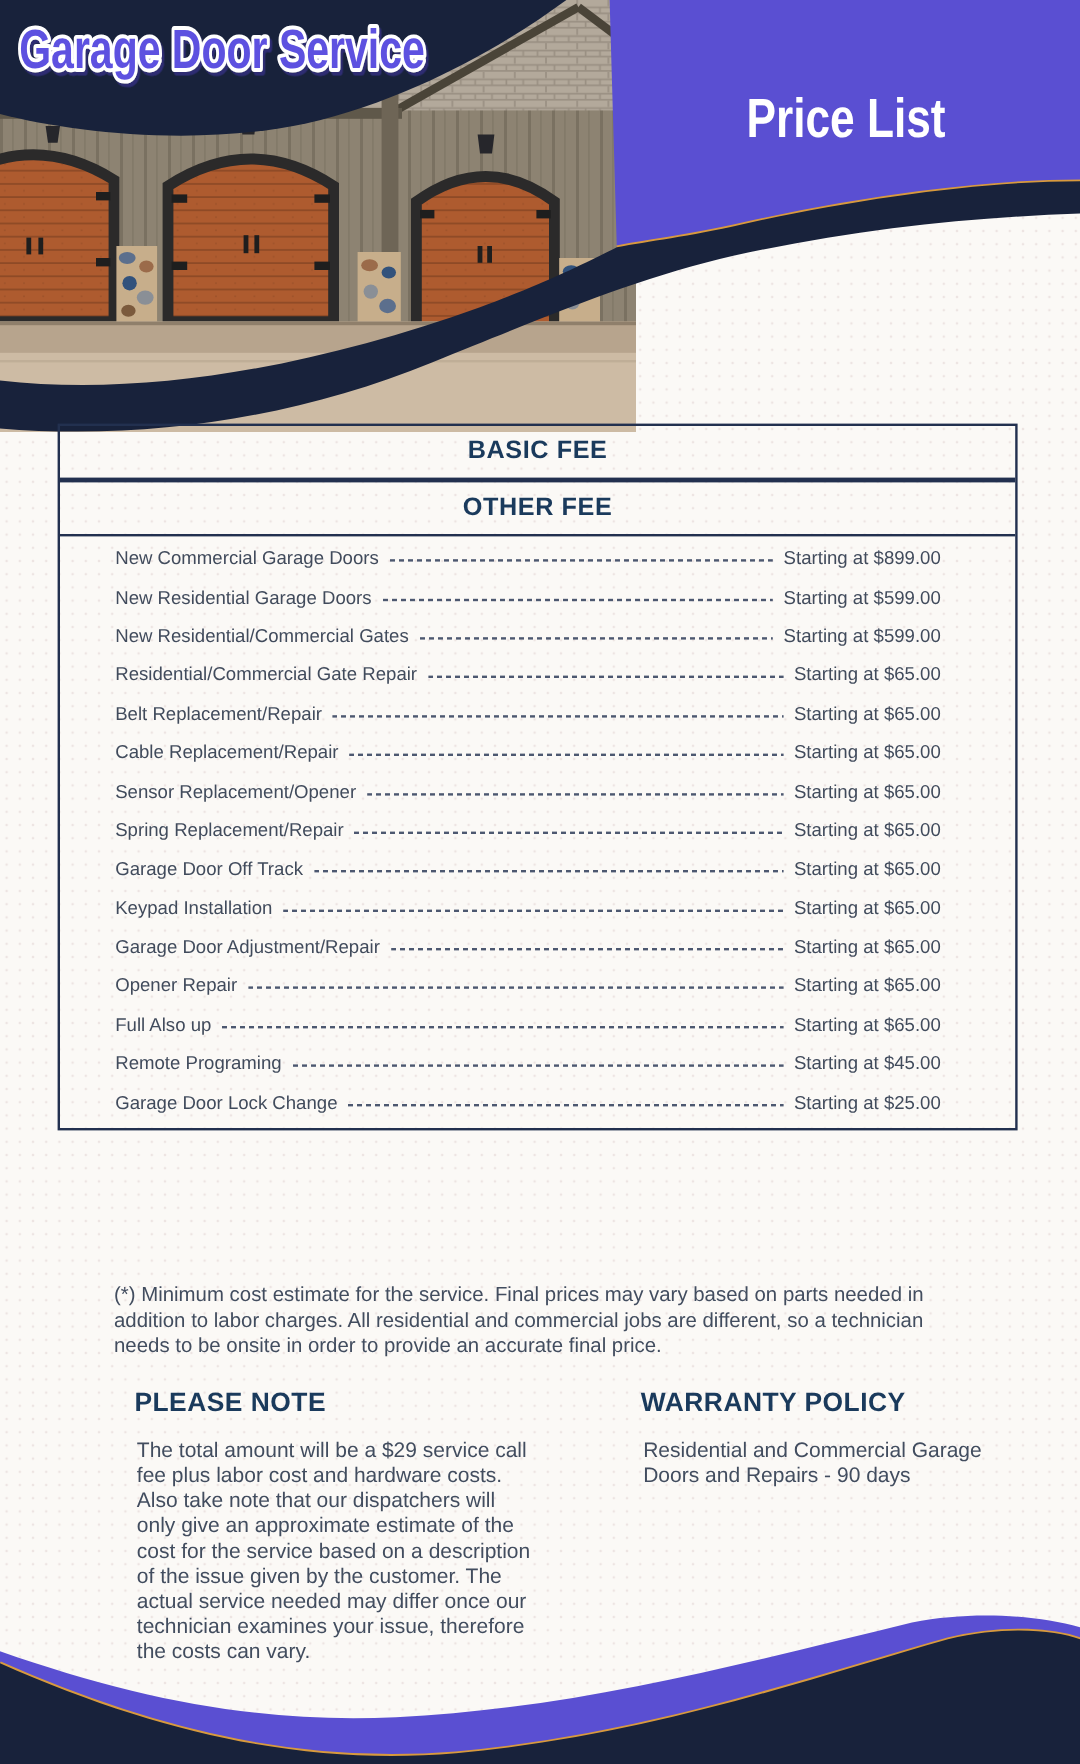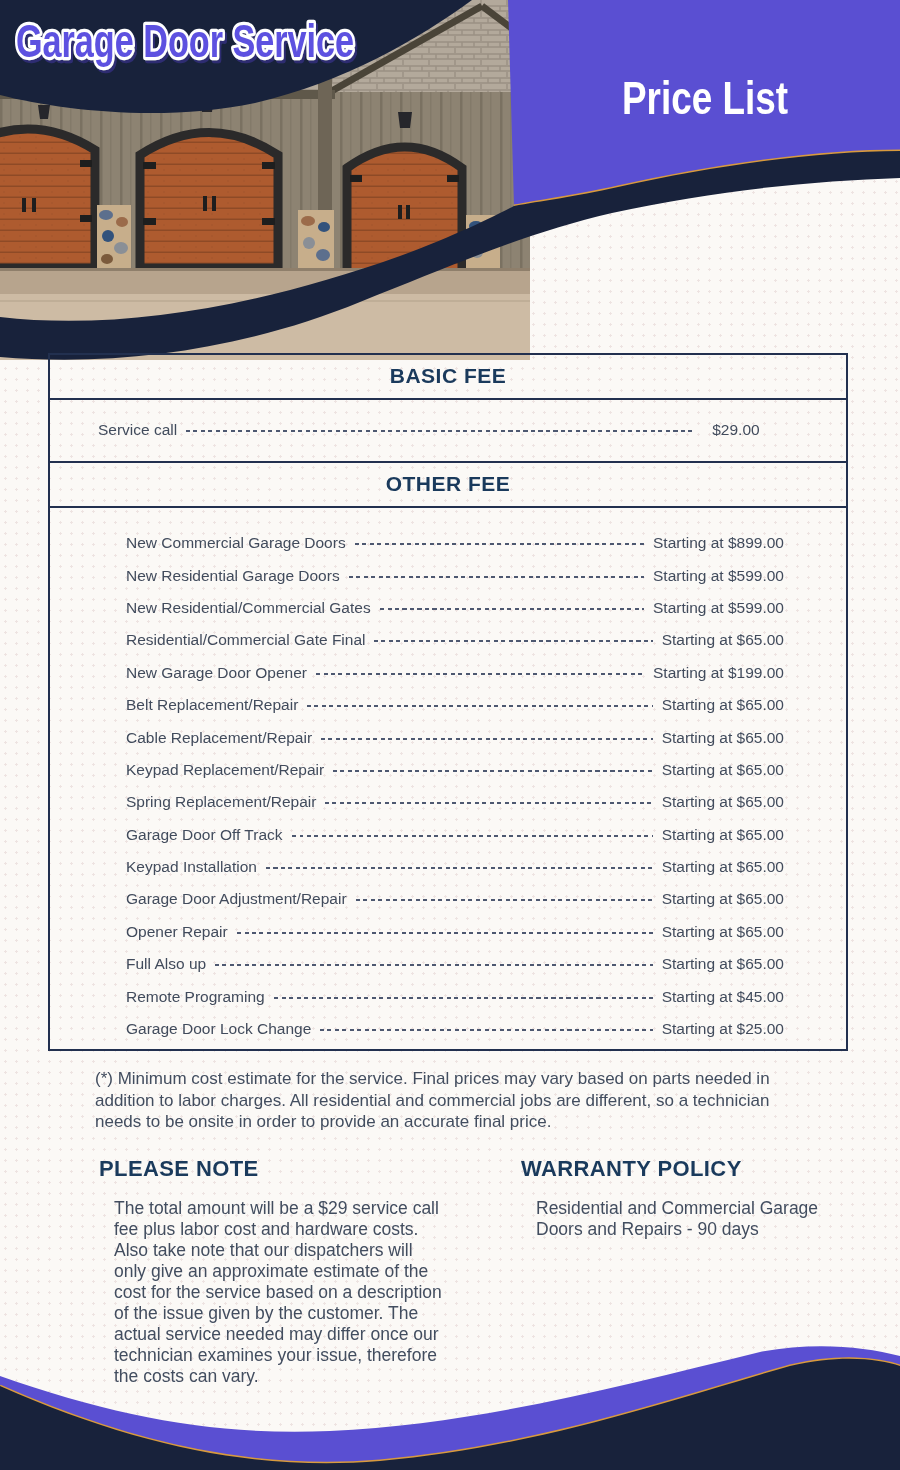"Service call" div.basic-zone { html: <div> <div> <span>Service call</span> <span></span> <span>$29.00</span> </div> </div> -> none }
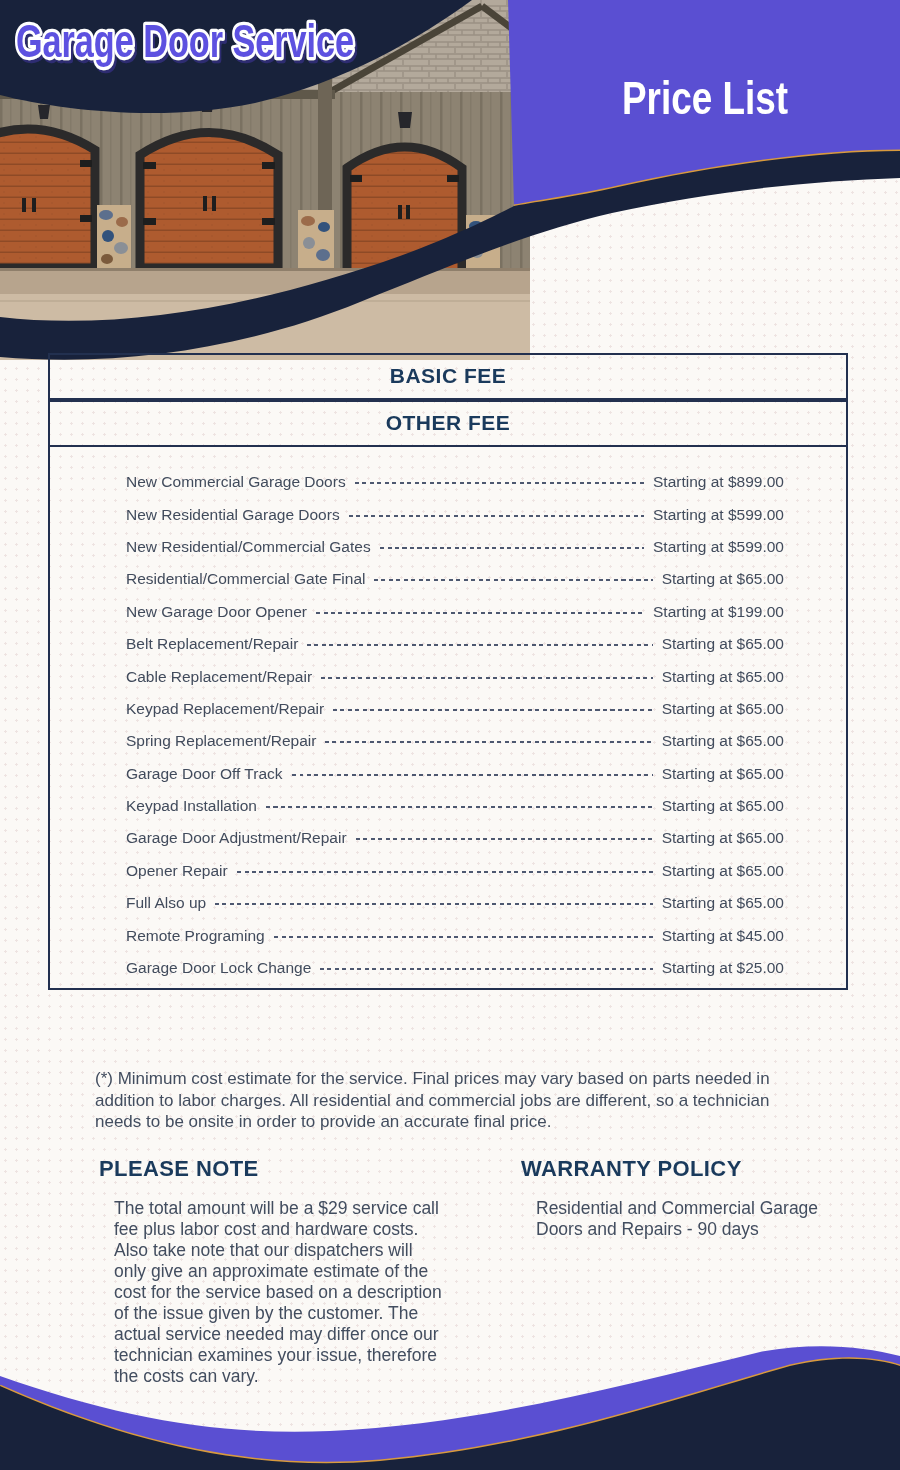"New Commercial Garage Doors" .other-rows { margin-left: 30px -> none; padding: 19px 0 4px -> 3px 0 4px }
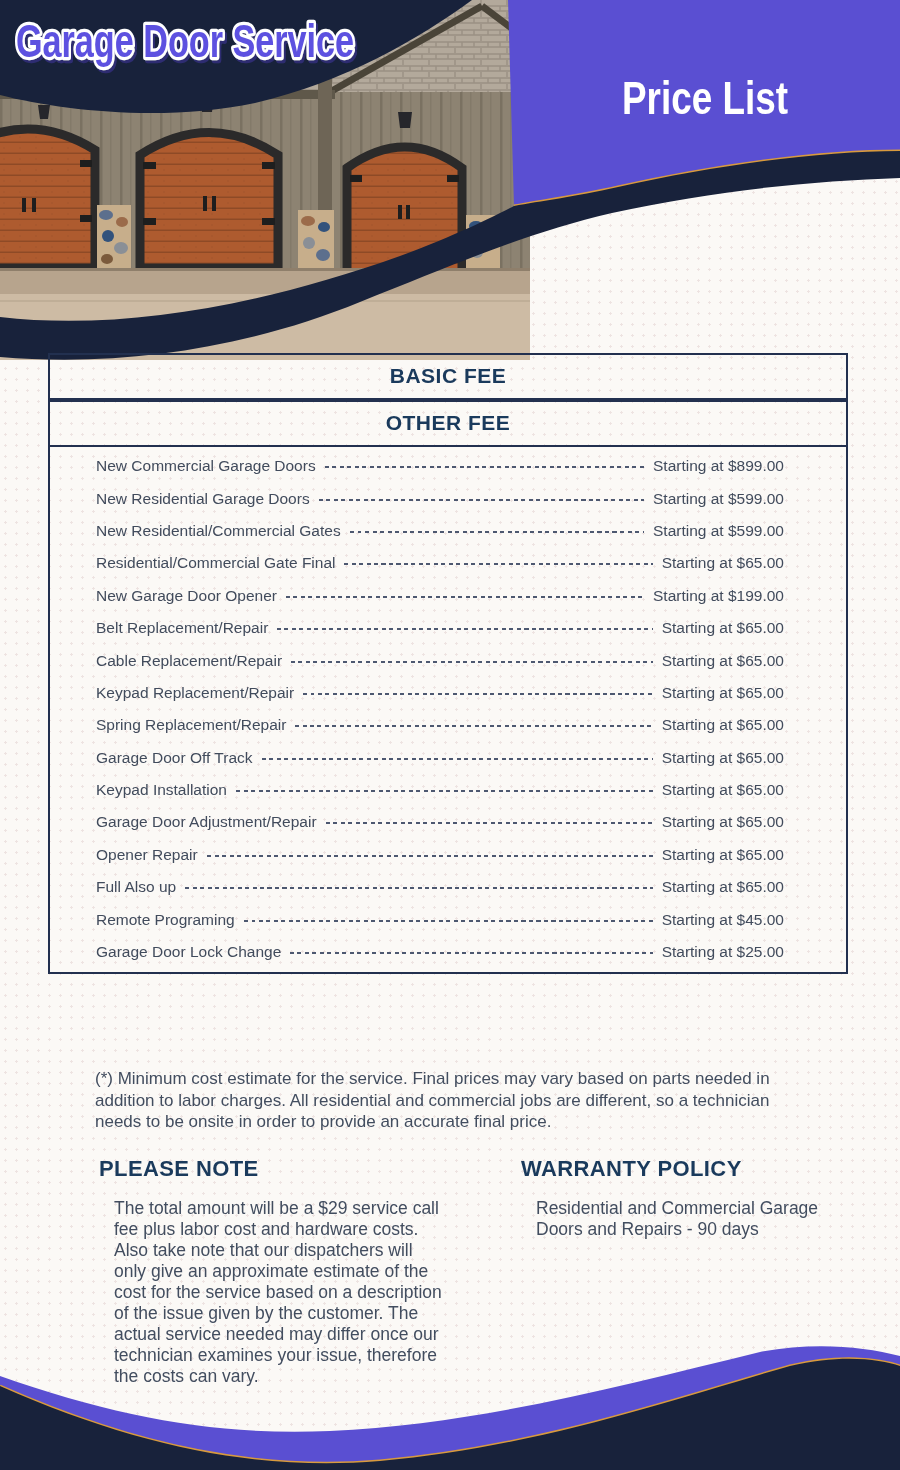"Residential/Commercial Gate Final" span.row-name { text: Final -> Repair }
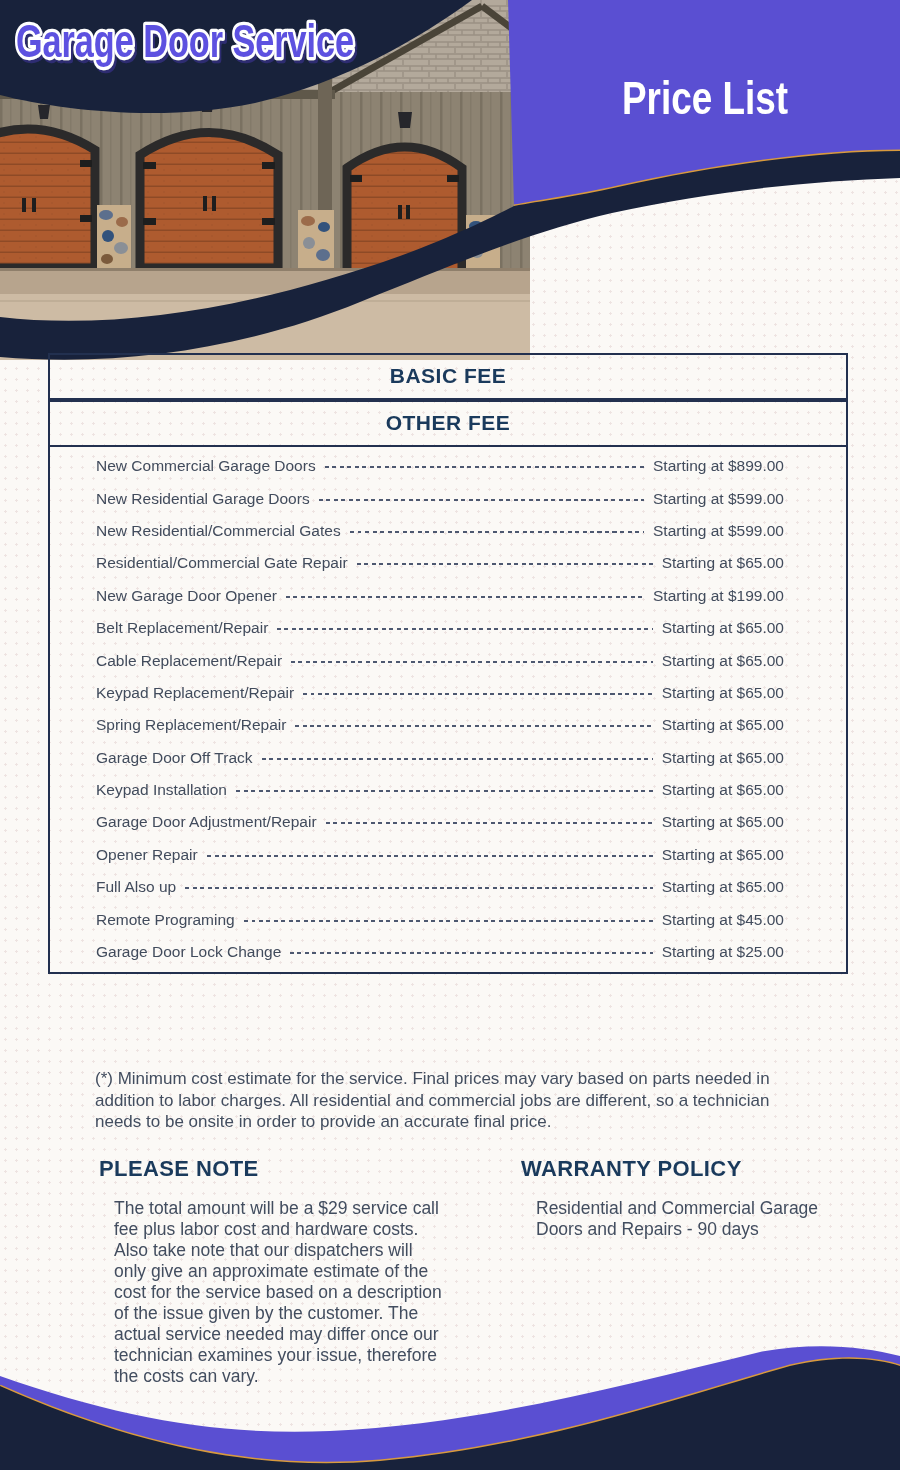"New Garage Door Opener" div.fee-row { html: <div> <span>New Garage Door Opener</span> <span></span> <span>Starting at $199.00</span> </div> -> none }
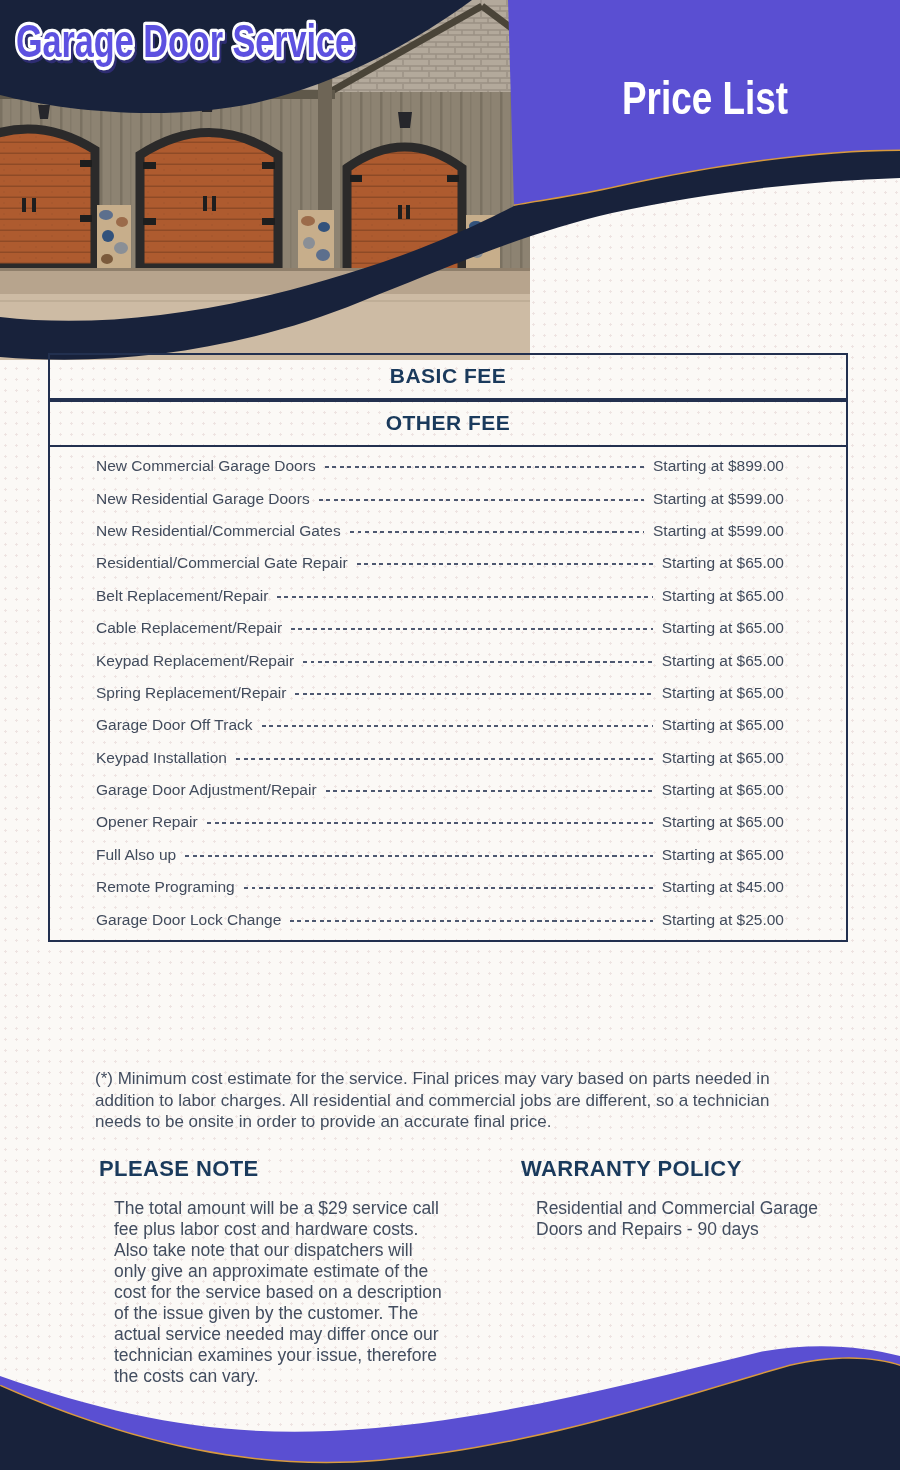"Keypad Replacement/Repair" span.row-name { text: Keypad Replacement/Repair -> Sensor Replacement/Opener }
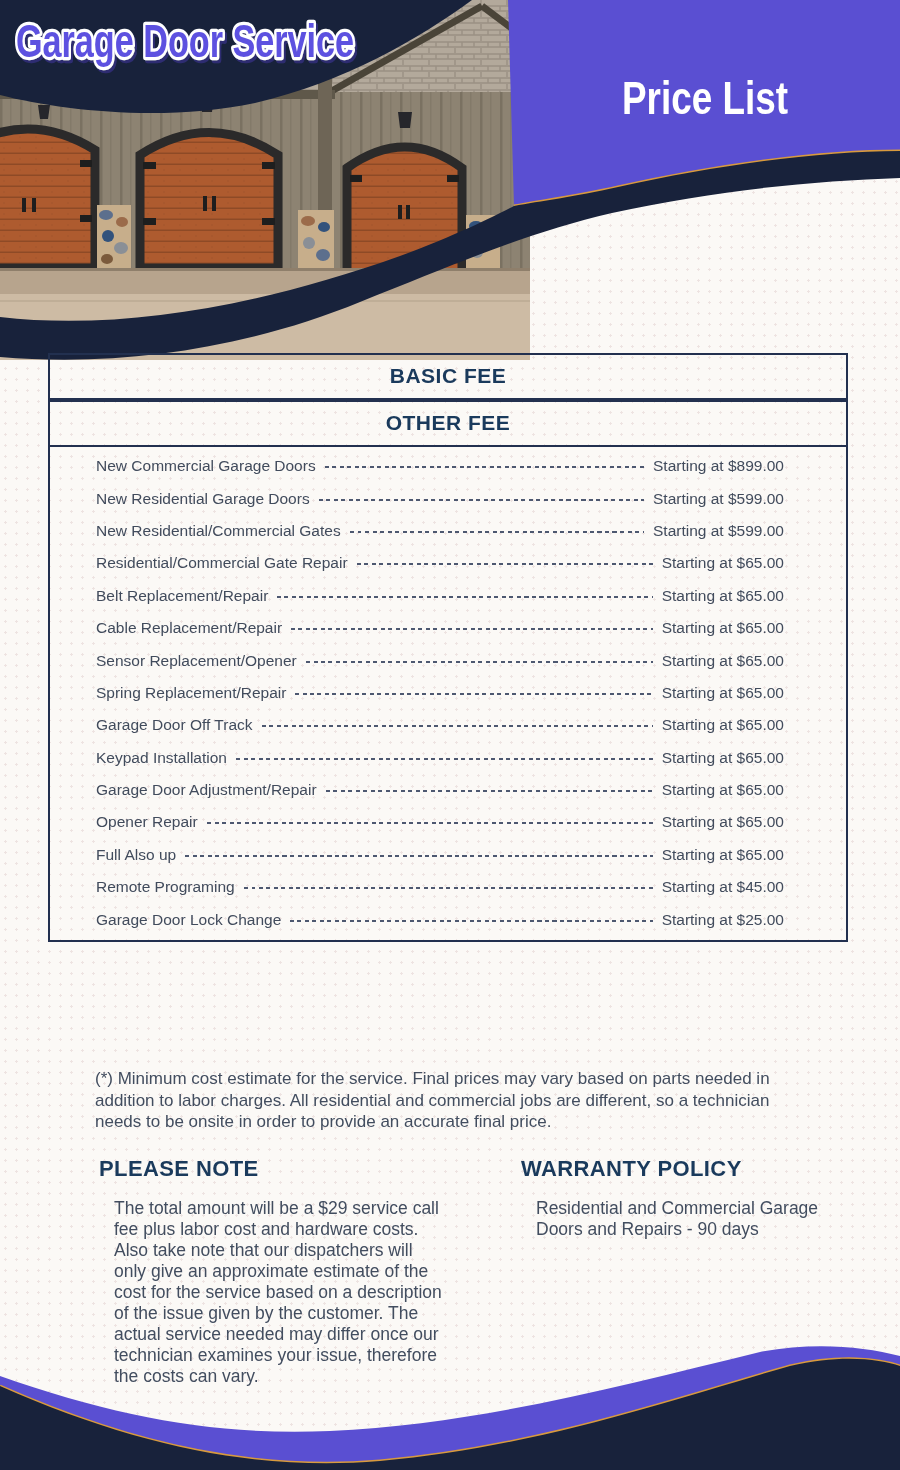"PLEASE NOTE" .col-title { margin: 0 0 15px 1px -> 0 0 15px 14px }
